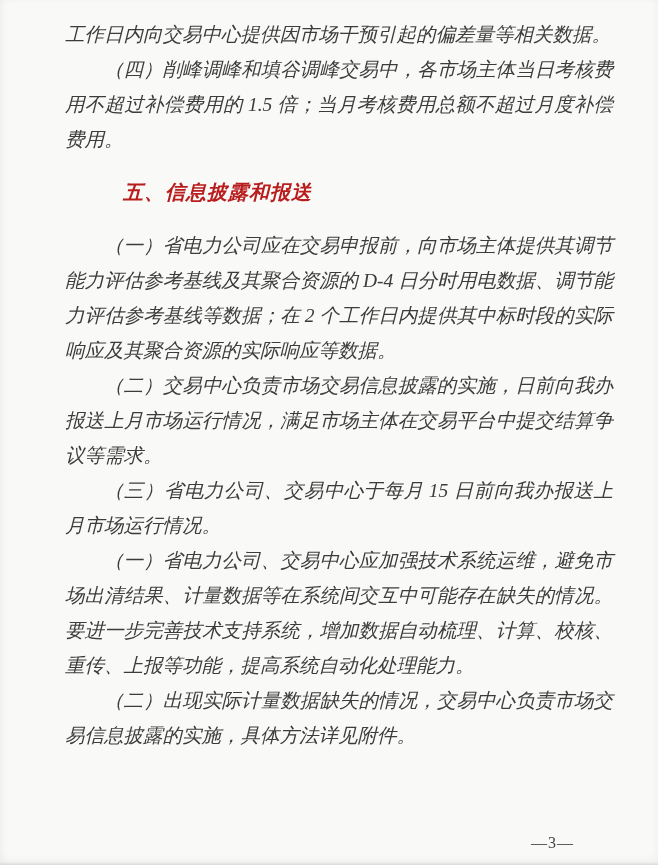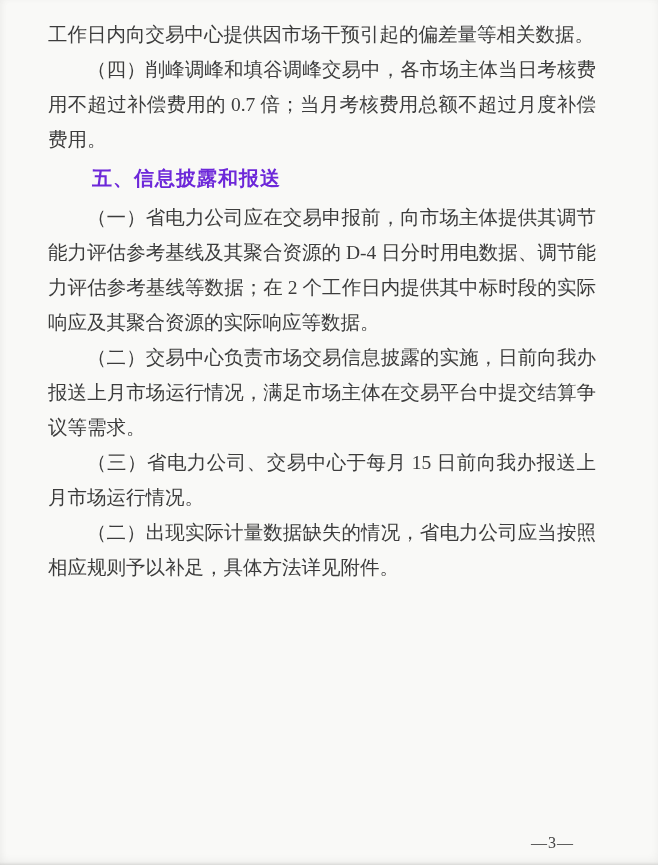"工作日内向交易中心提供因市场干预引起的偏差量等相关数据。" .content { font-style: none -> italic; left: 48px -> 65px }
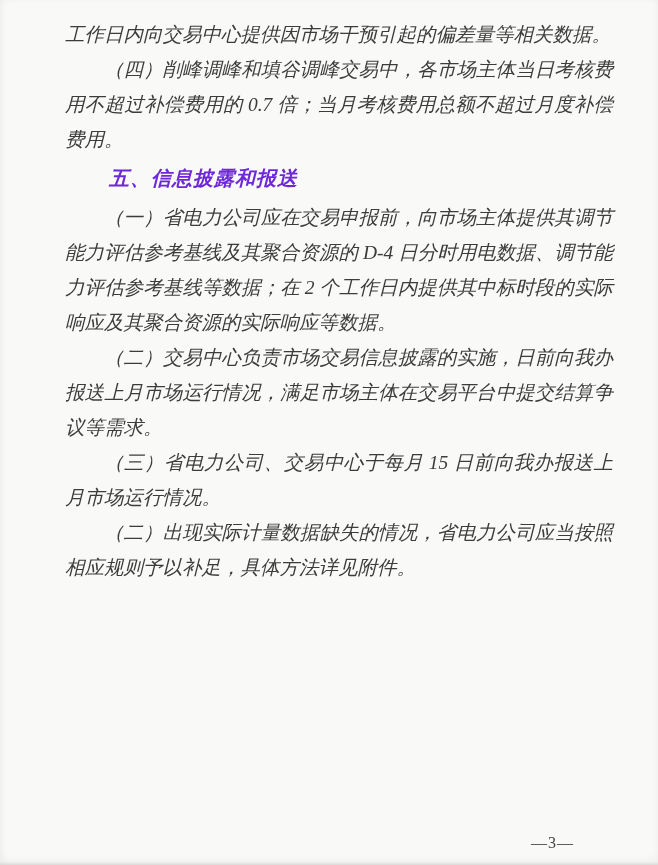"（四）削峰调峰和填谷调峰交易中，各市场主体当日考核费用不超过补偿费用的 0.7" p.para { text: 0.7 -> 1.5 }
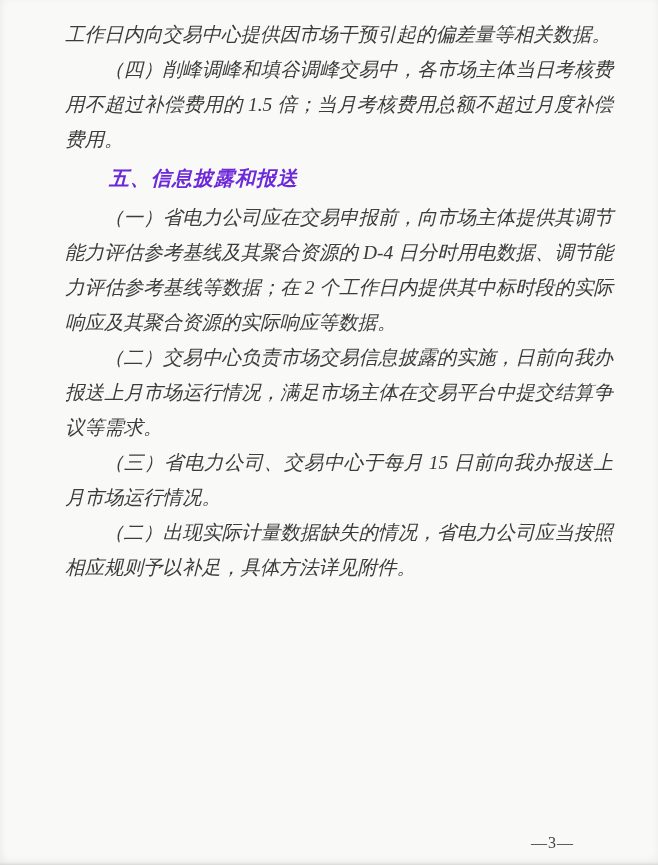"五、信息披露和报送" .heading { color: #6d28d9 -> #b91c1c; margin: 4px -> 18px }
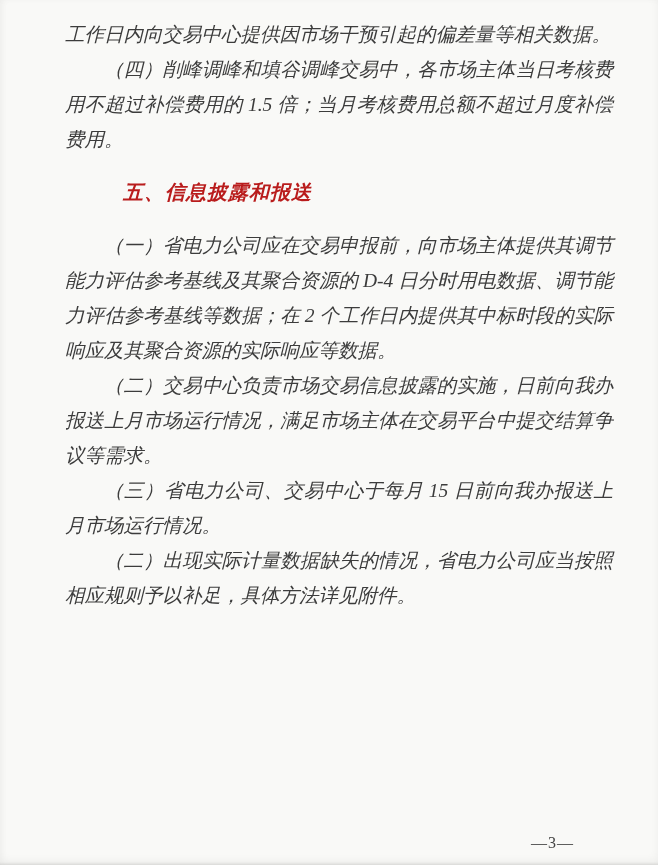"（一）省电力公司、交易中心应加强技术系统运维，避免市场出清结果、计量数据等在系统" p.para { html: none -> <p>（一）省电力公司、交易中心应加强技术系统运维，避免市场出清结果、计量数据等在系统间交互中可能存在缺失的情况。要进一步完善技术支持系统，增加数据自动梳理、计算、校核、重传、上报等功能，提高系统自动化处理能力。</p> }
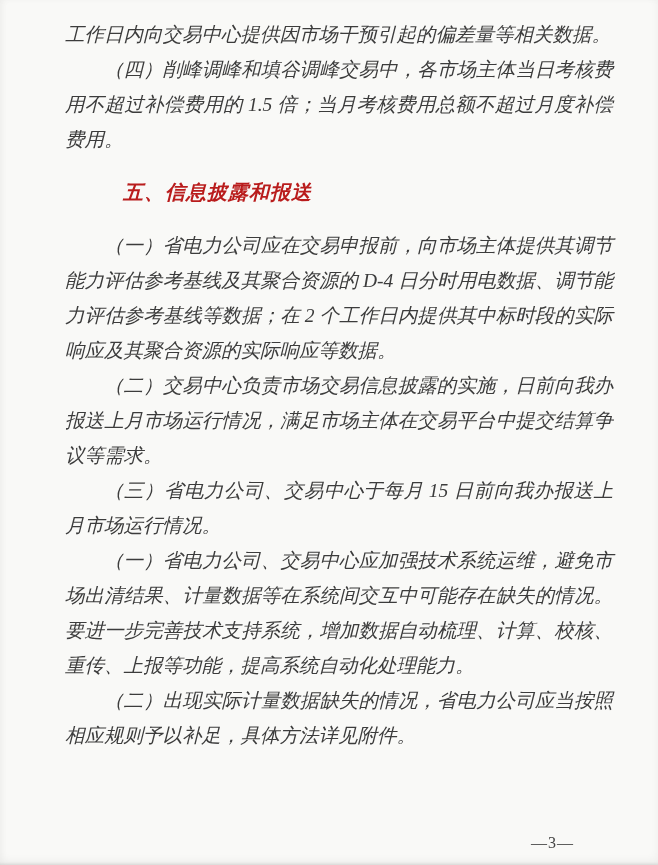"（二）出现实际计量数据缺失的情况，省电力公司应当按照相应规则予以补足，具体方法详" p.para { text: 省电力公司应当按照相应规则予以补足 -> 交易中心负责市场交易信息披露的实施 }
